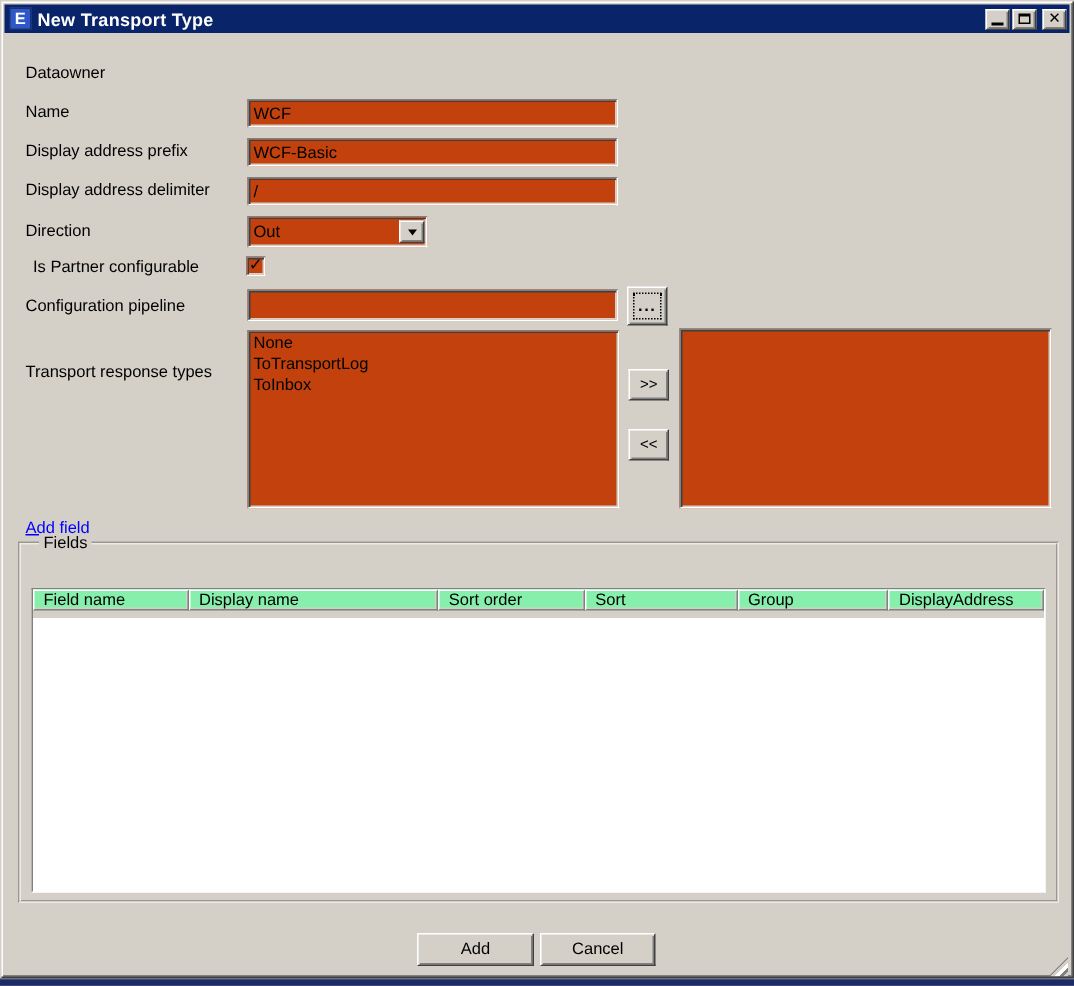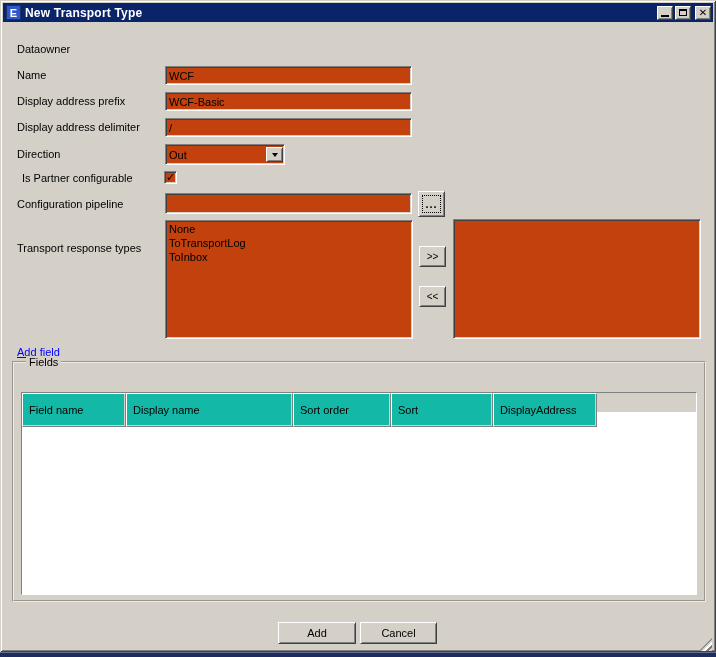"Field name" .lv-col { background: #14b8a6 -> #86efac; height: 34px -> 14px }
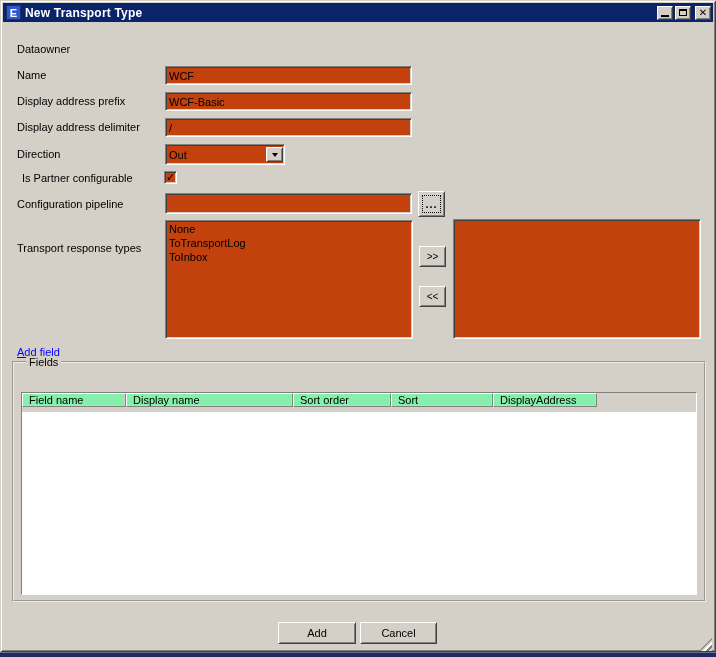"Group" div.lv-col { html: none -> <div> <span>Group</span> </div> }
